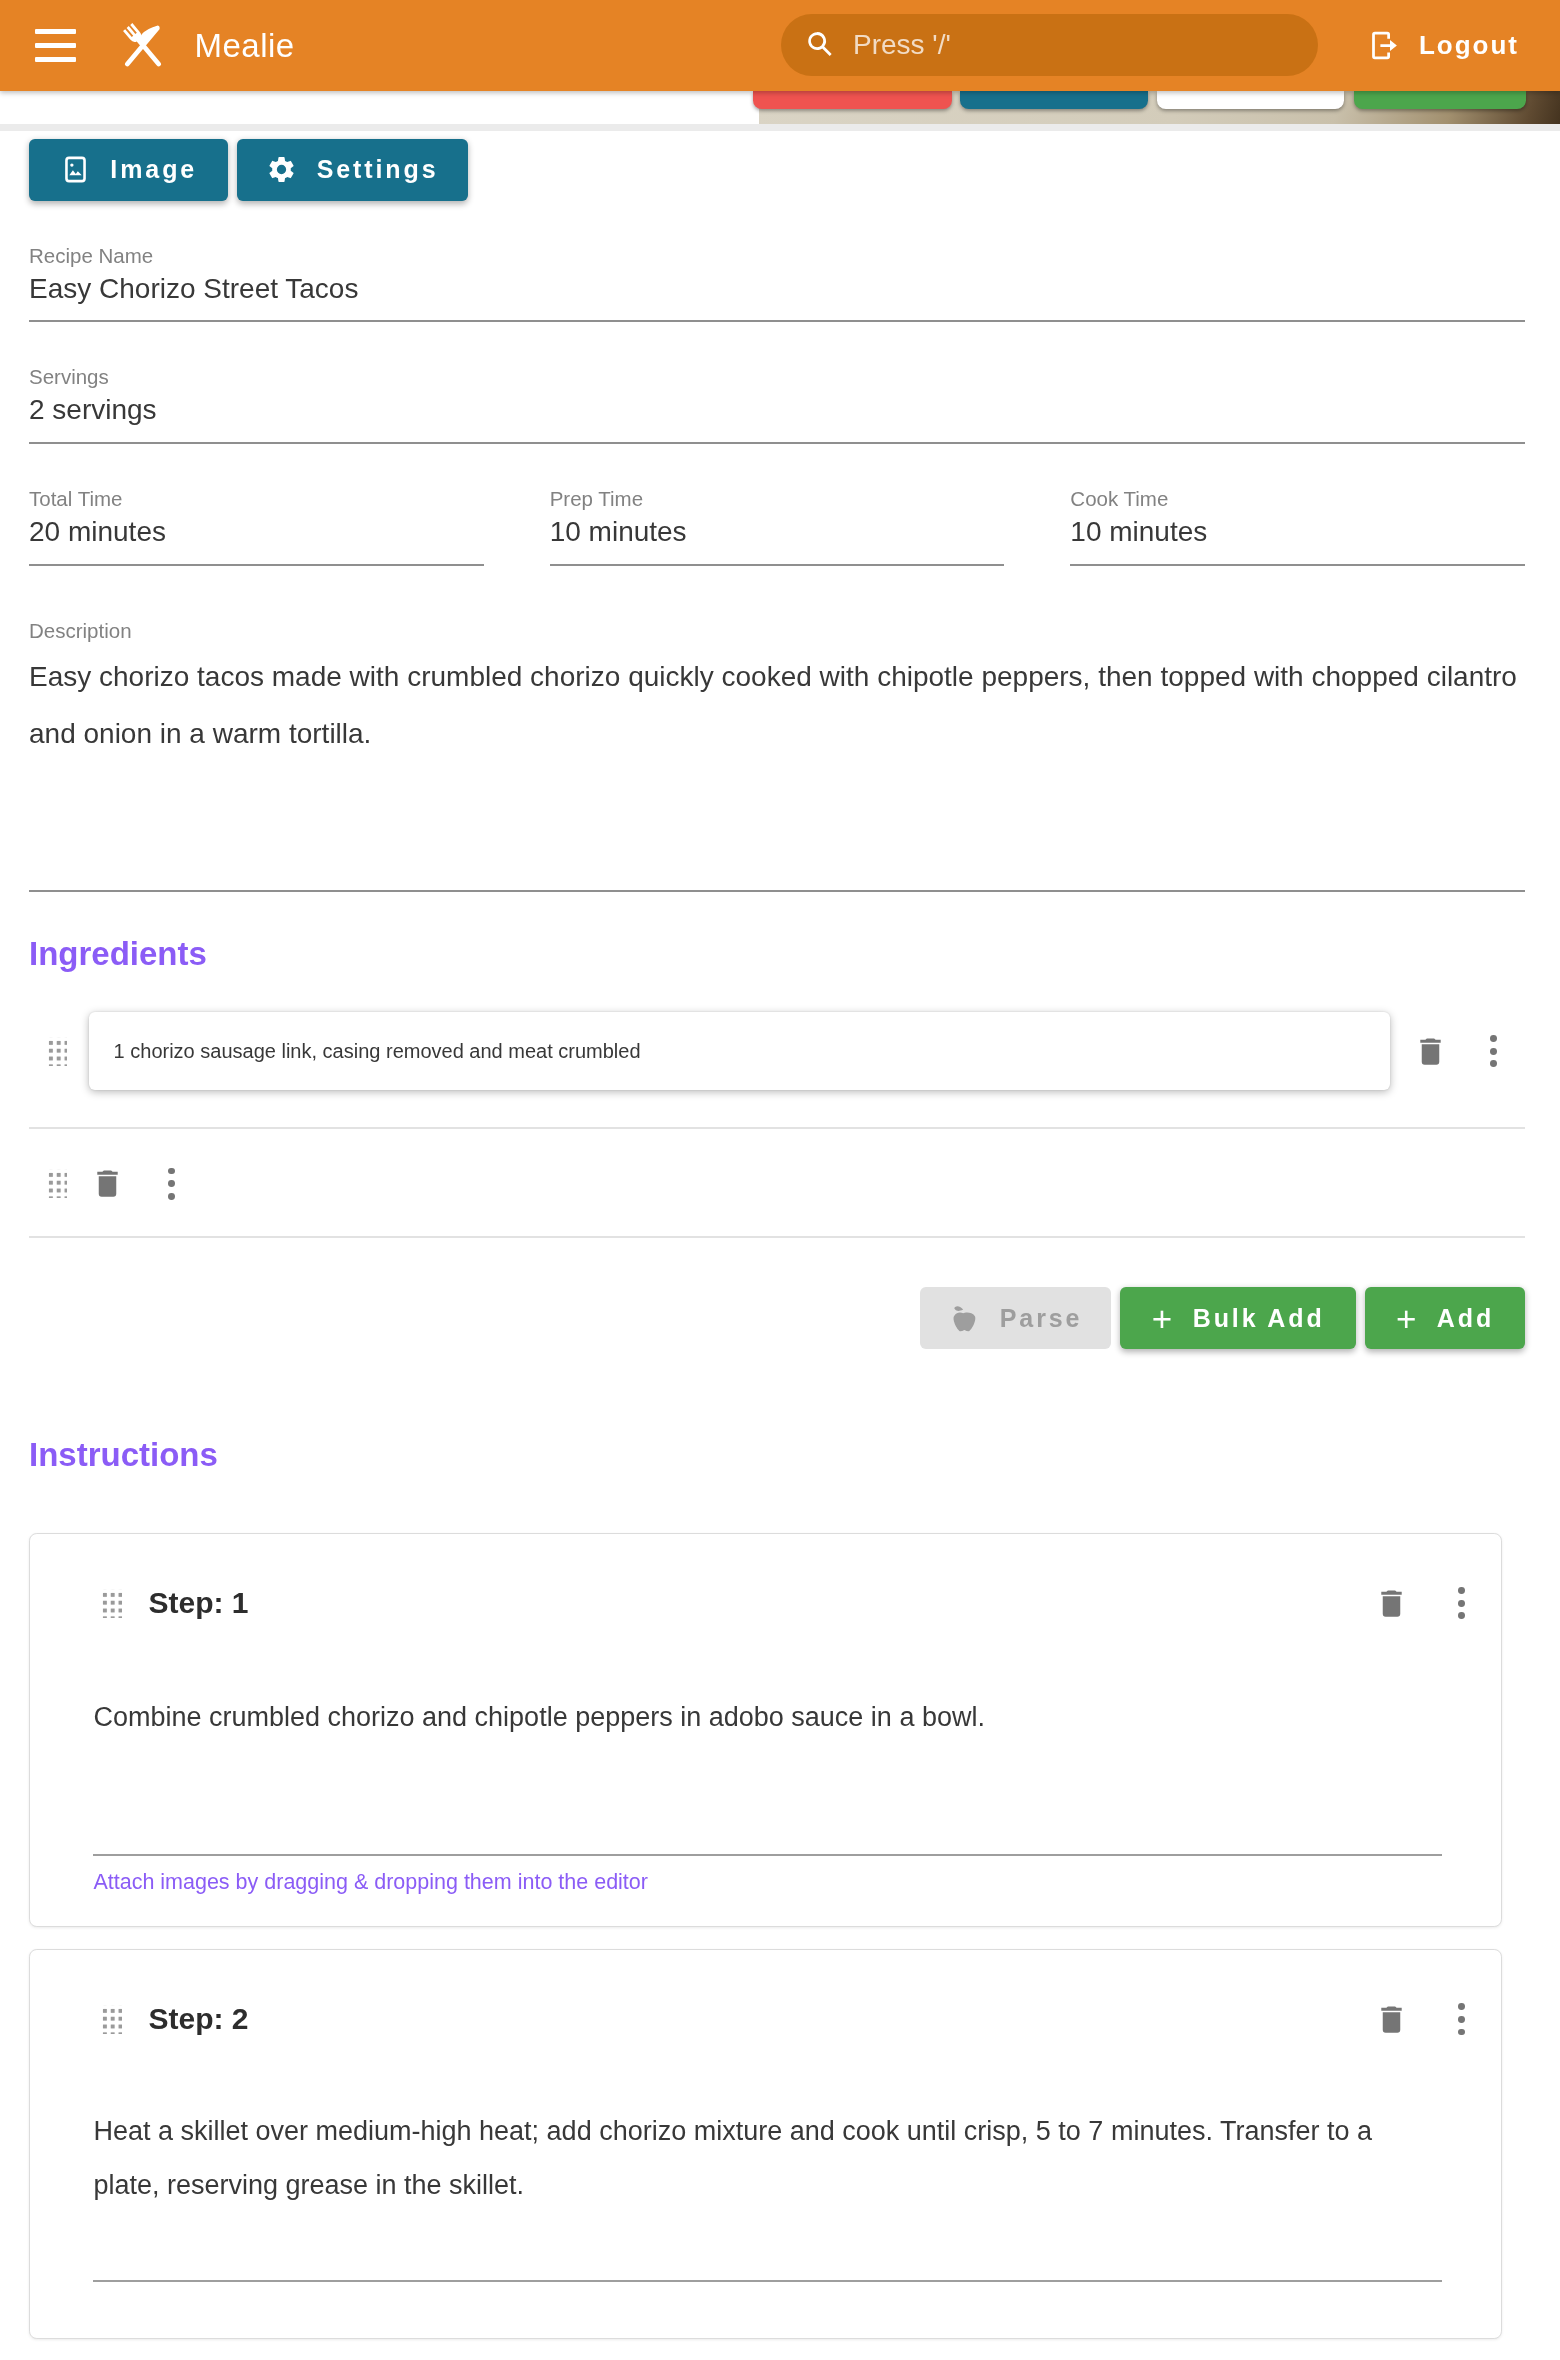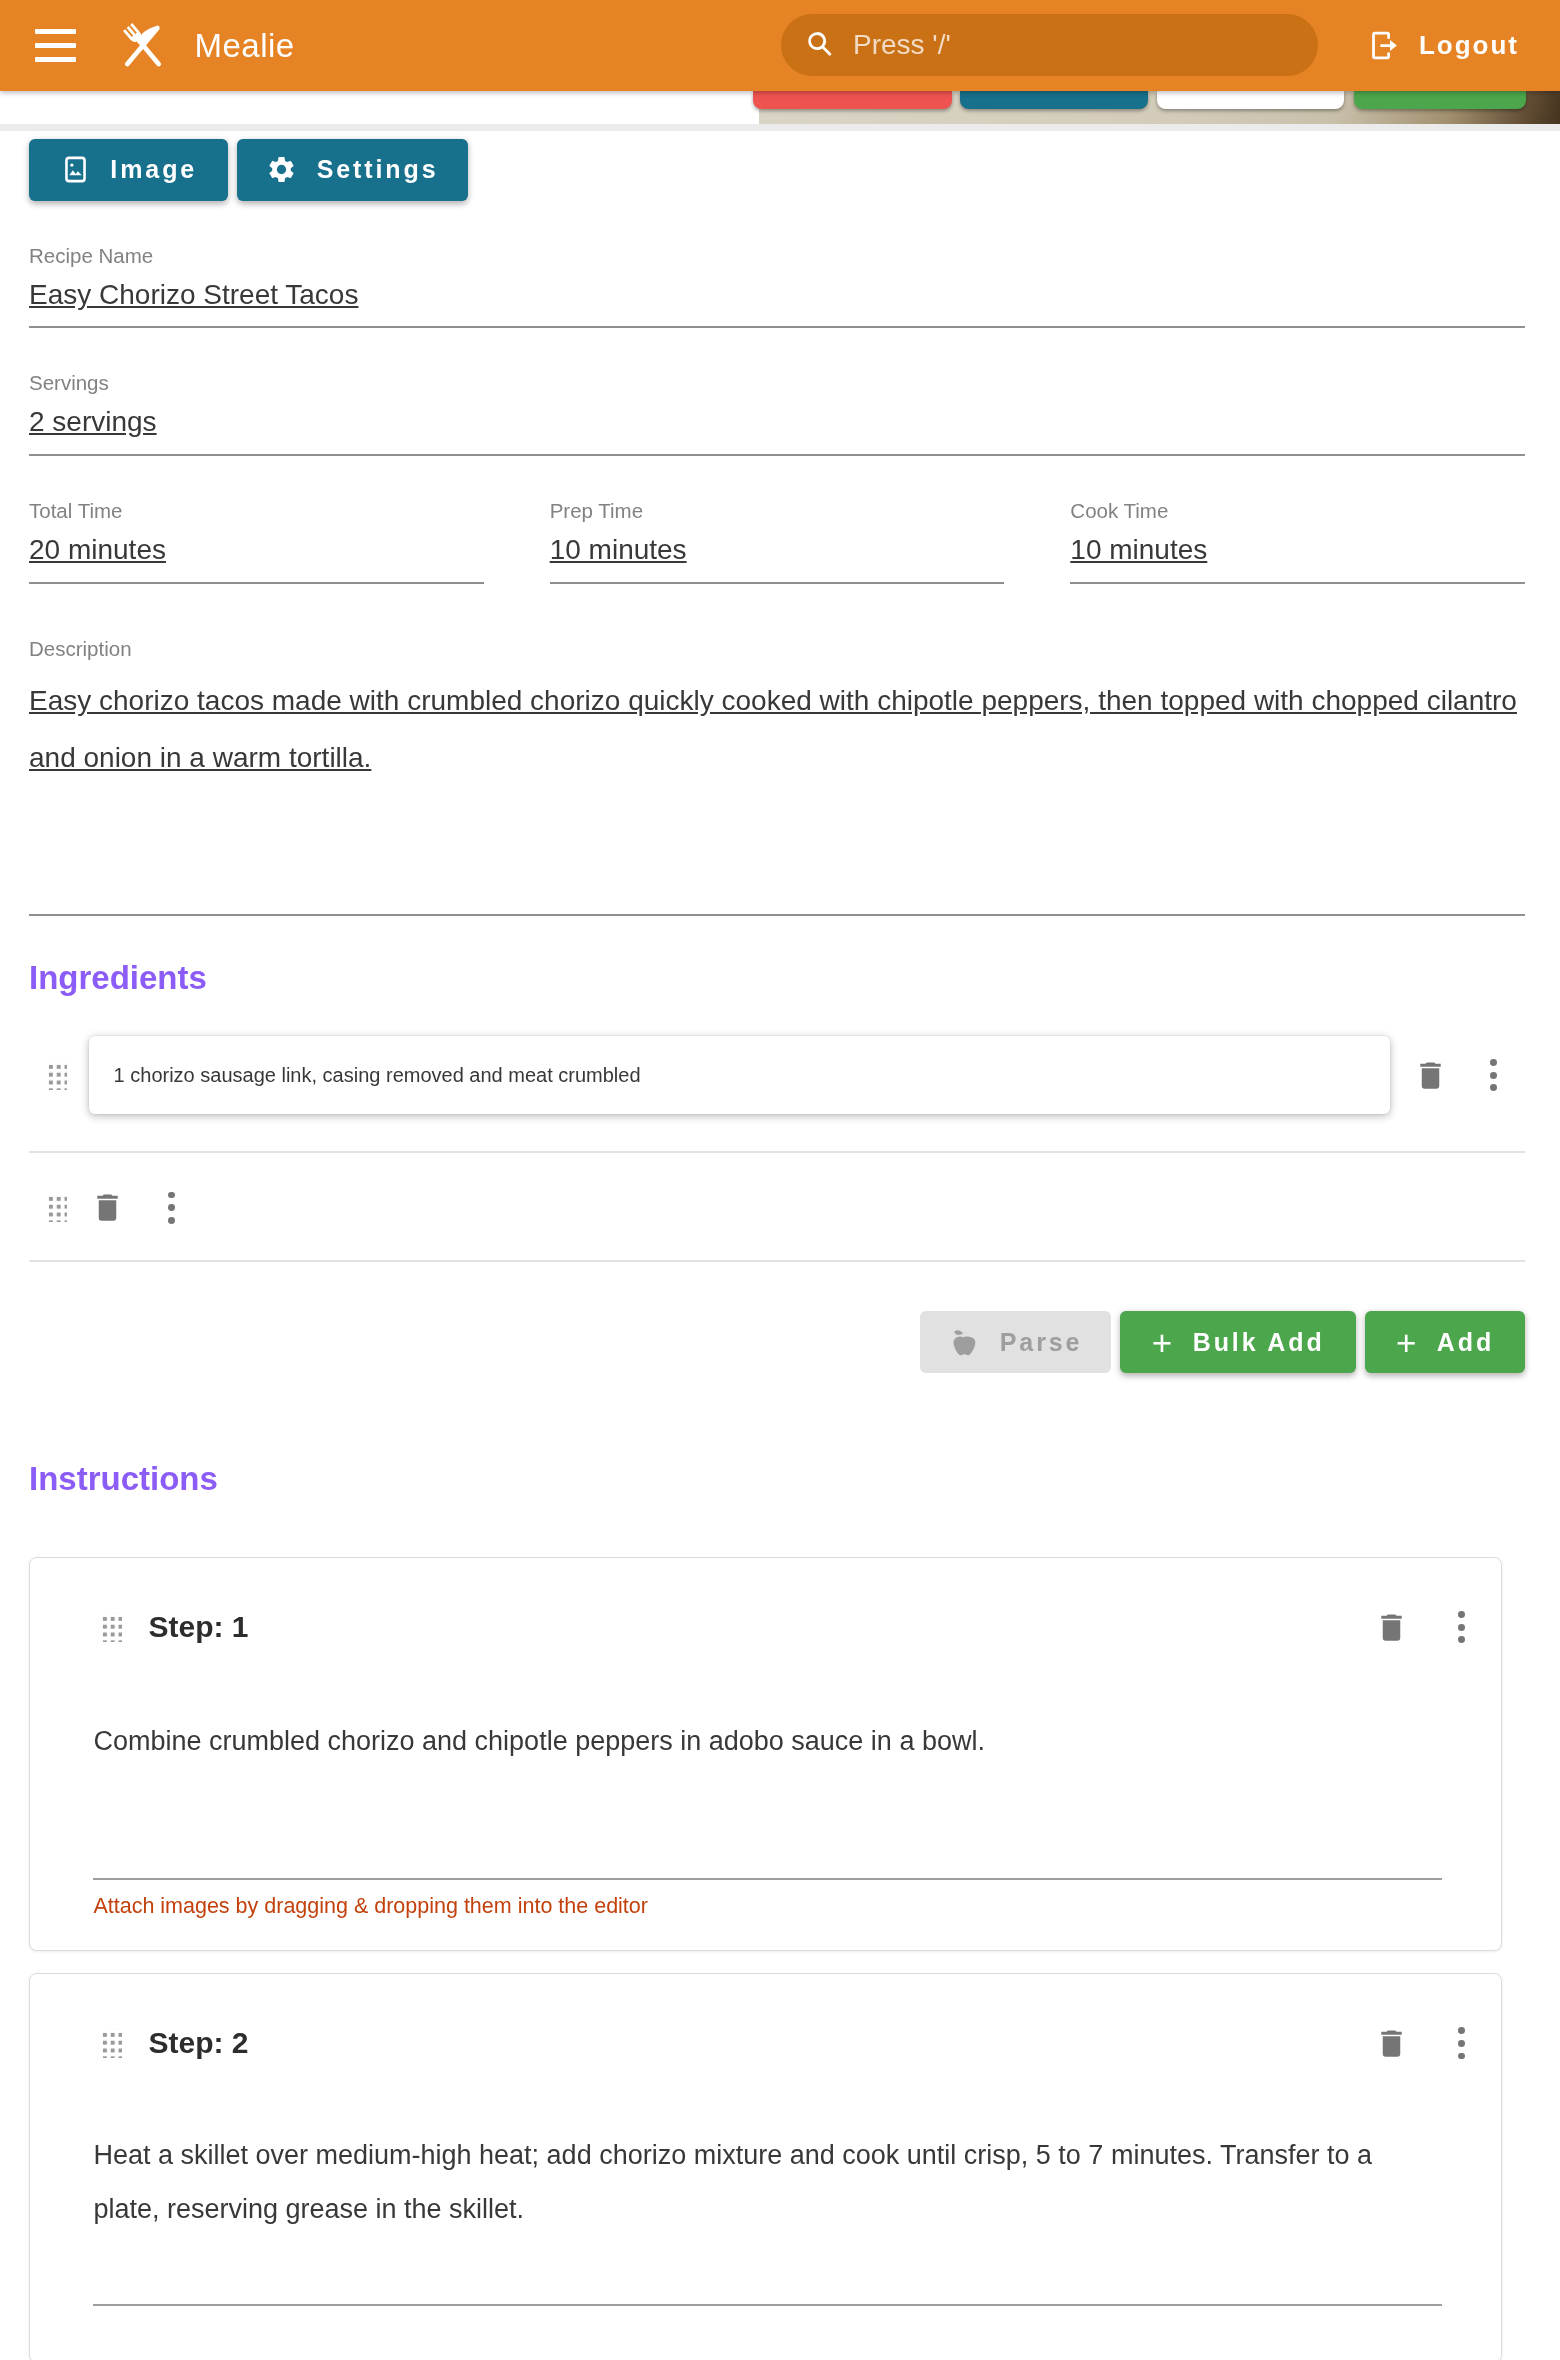"Easy Chorizo Street Tacos" .field-value { margin-top: 11px -> 5px; text-decoration: underline -> none }
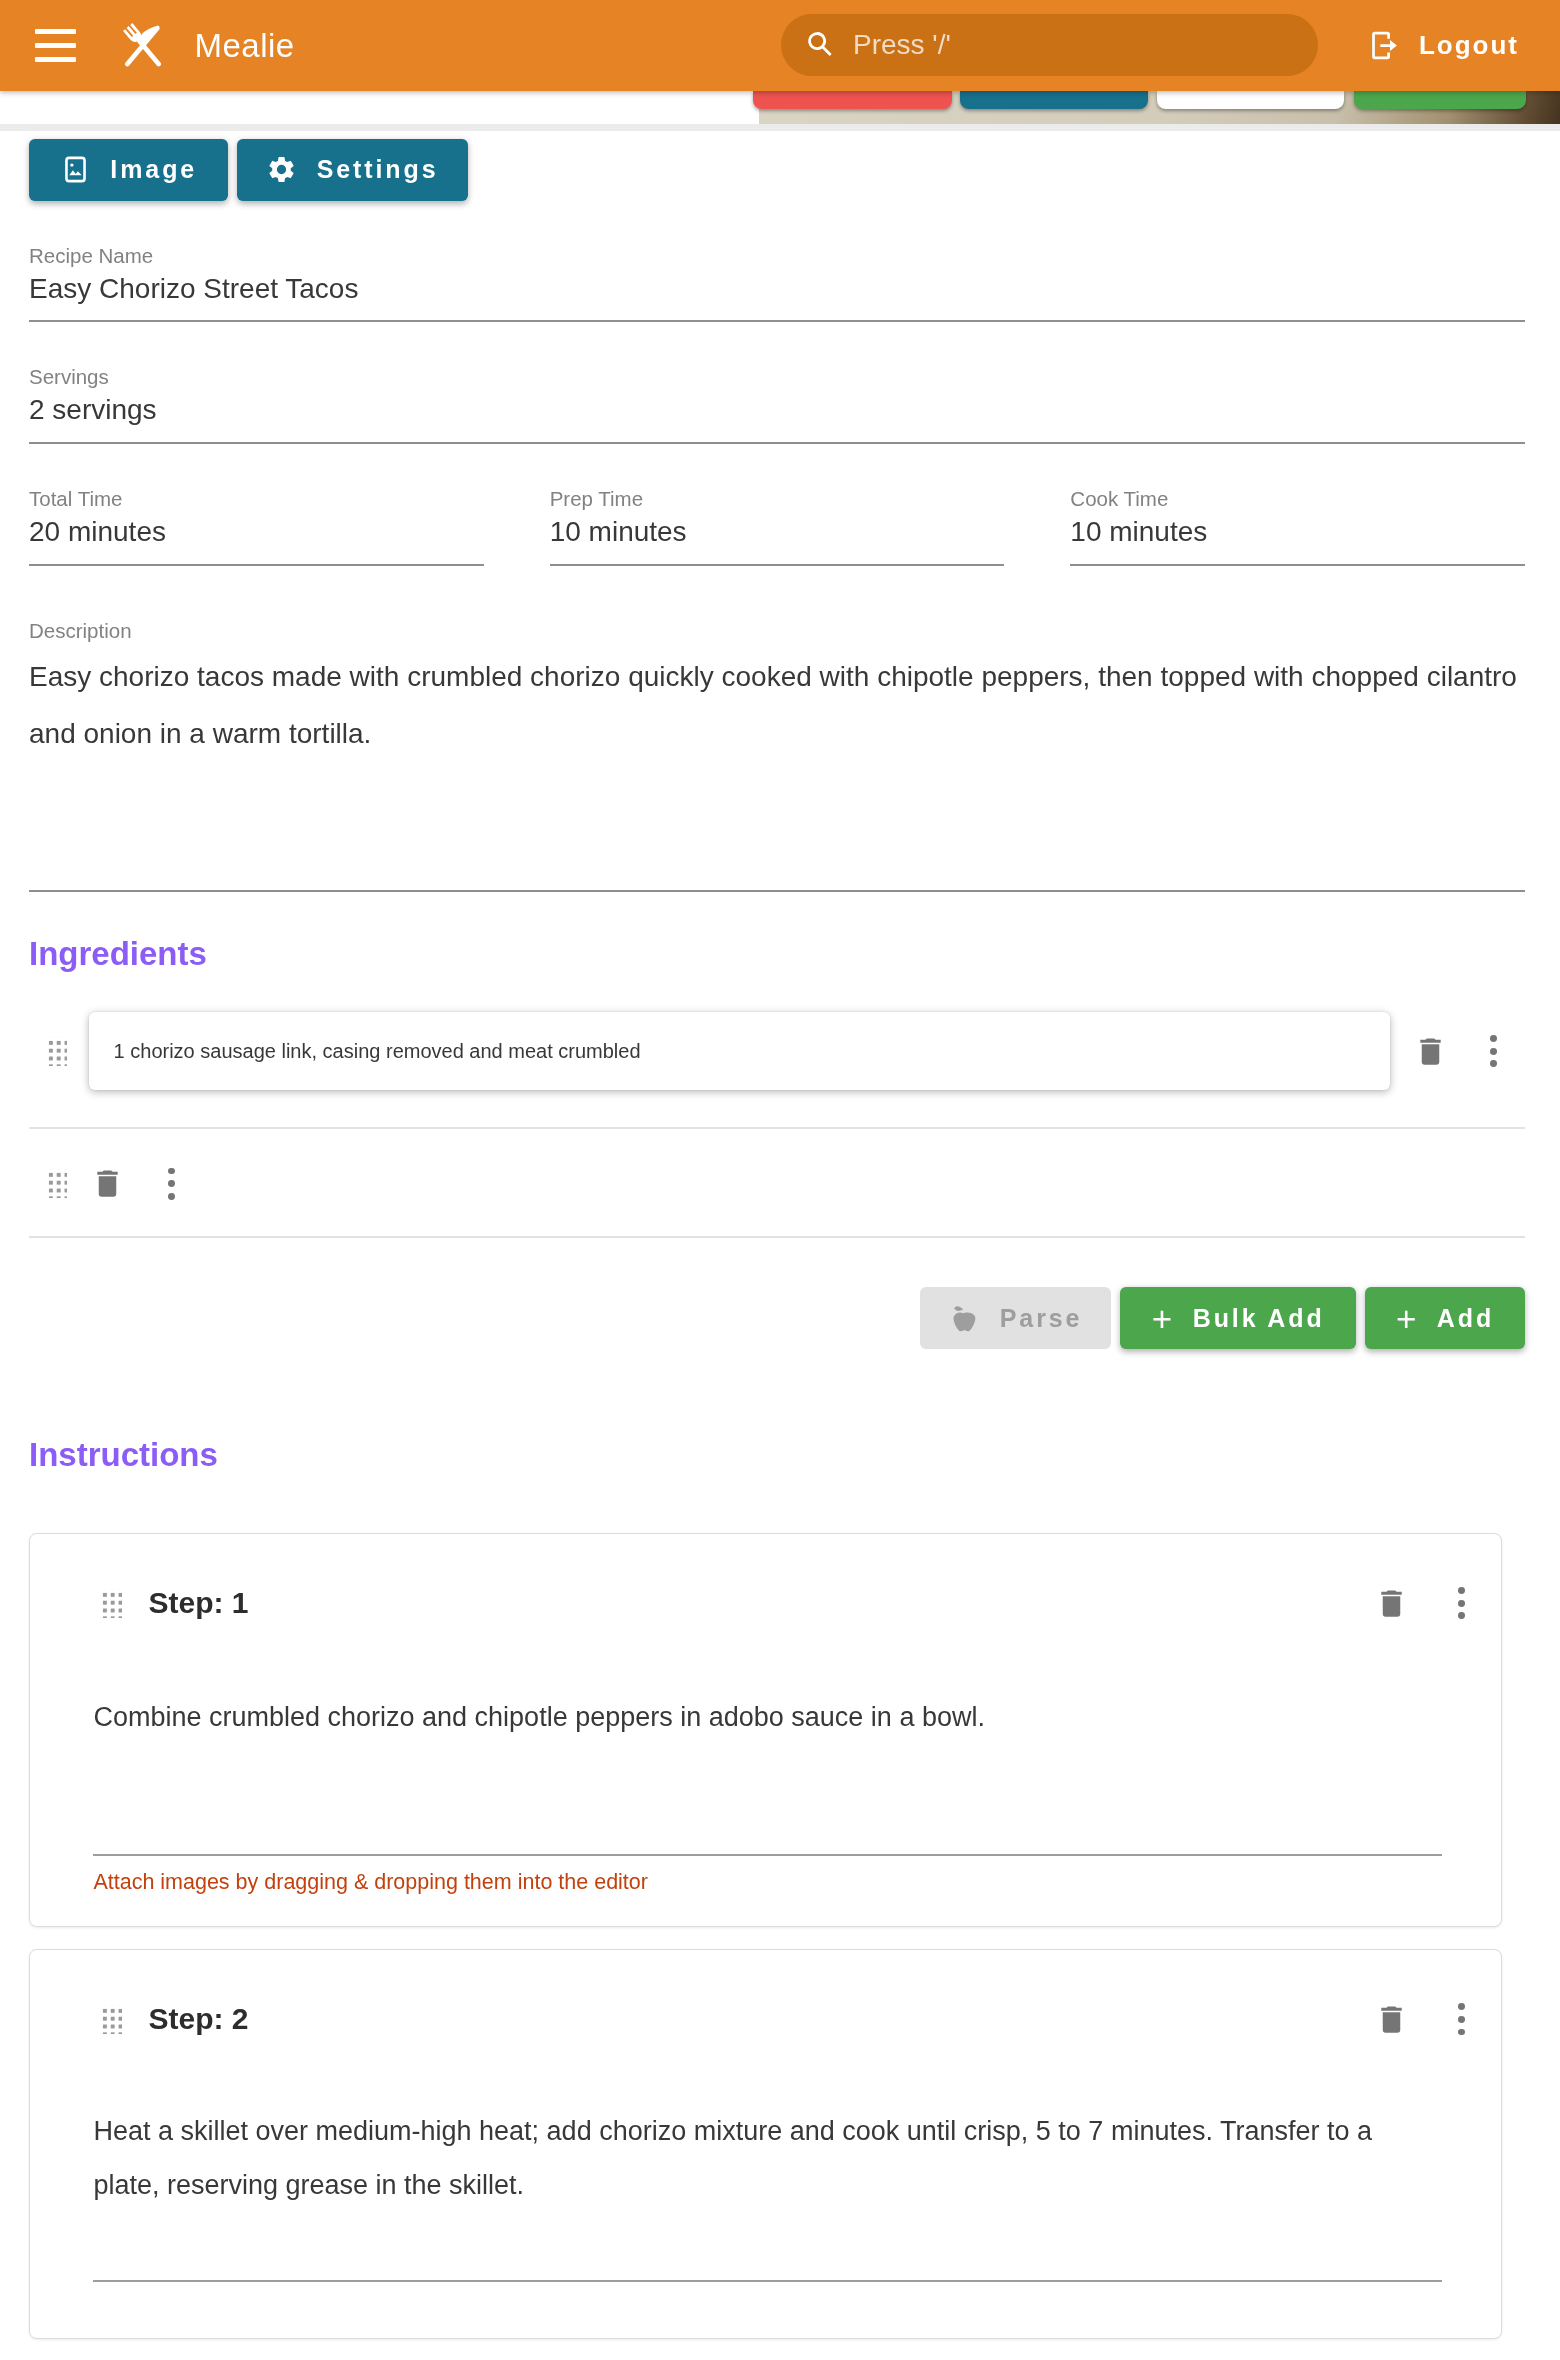"Attach images by dragging &" .attach-hint { color: #c2410c -> #8b5cf6 }
